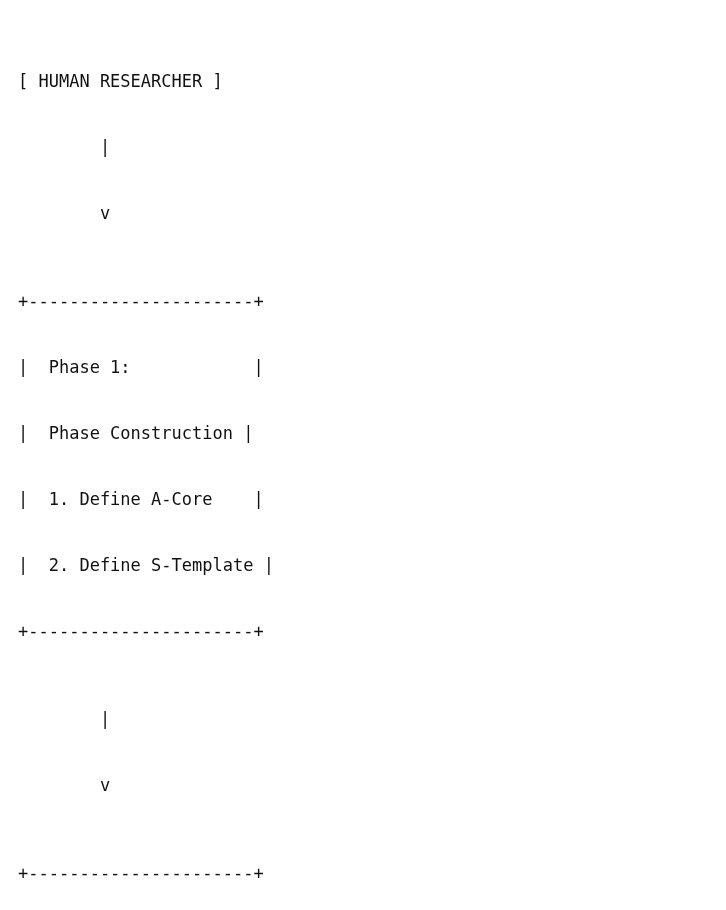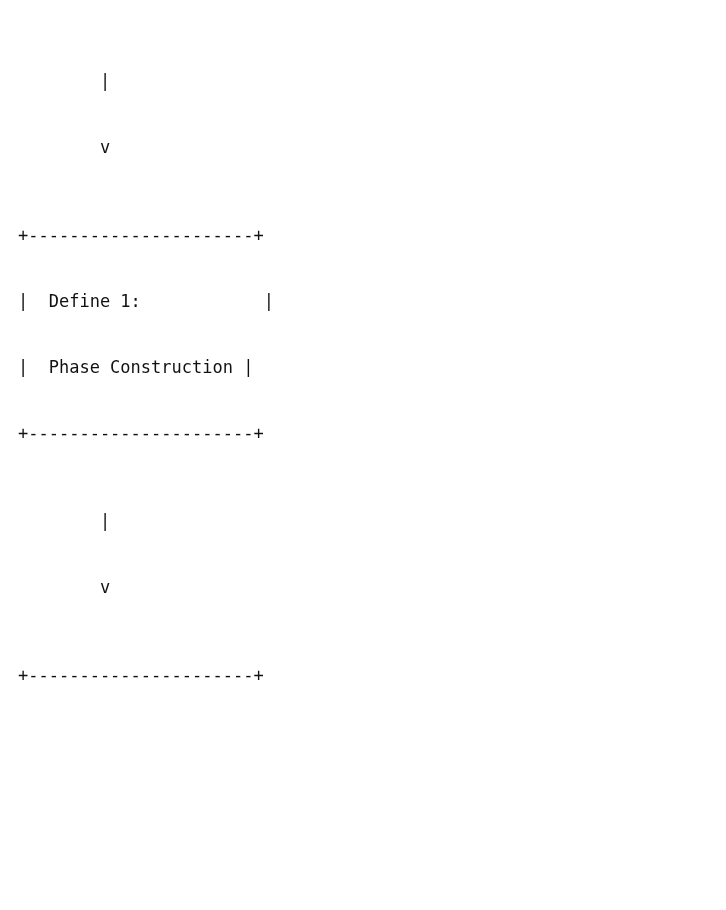"[ HUMAN RESEARCHER ]" span.ascii-line { html: none -> <span>[ HUMAN RESEARCHER ]</span> }
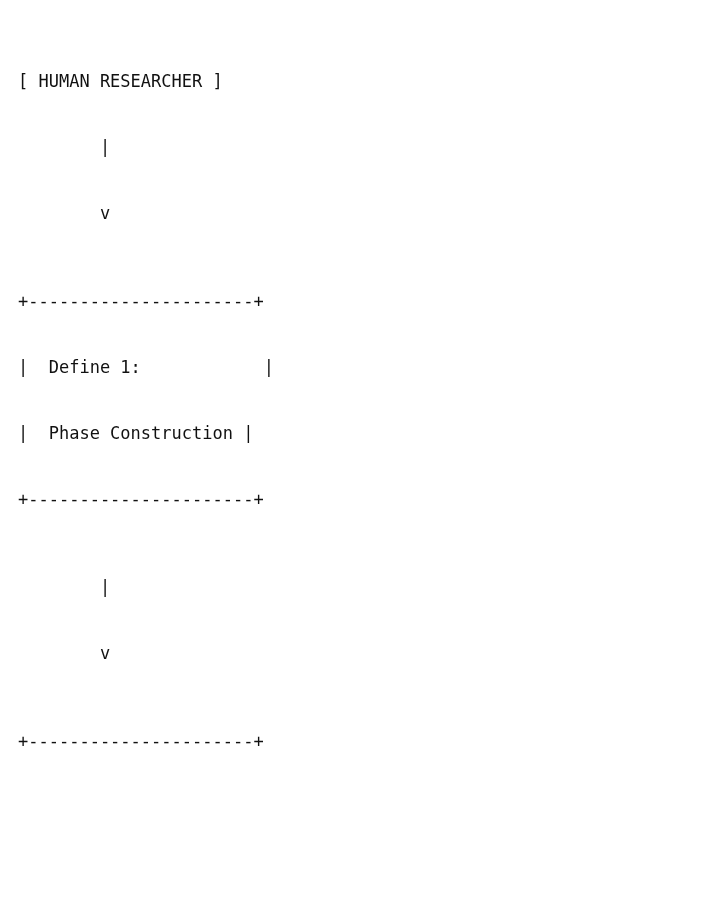"| Define 1: |" span.ascii-line { text: Define -> Phase }
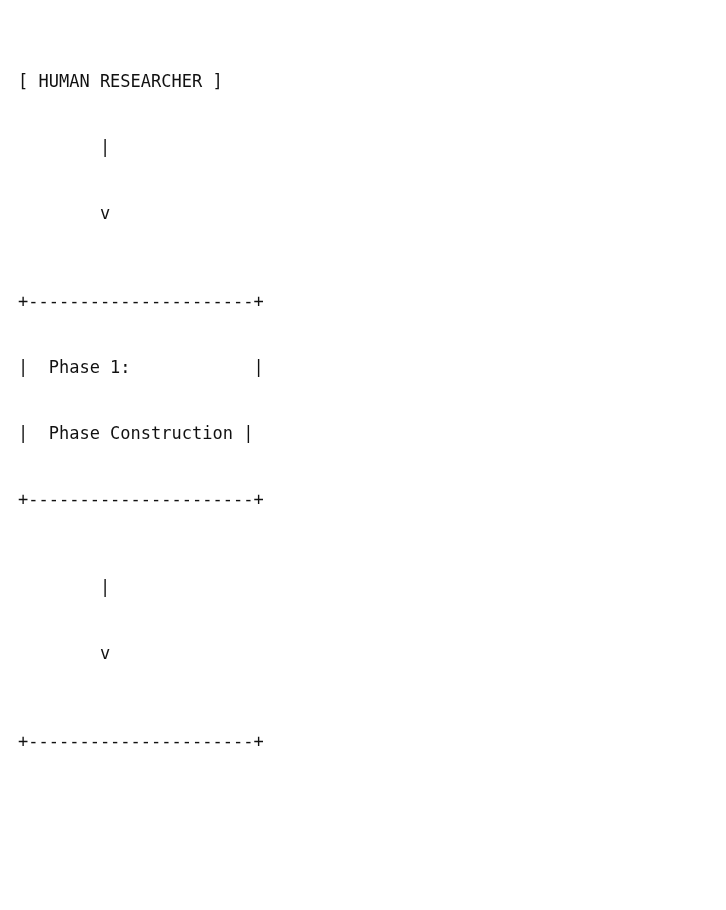"| 1. Define A-Core |" span.ascii-line { html: none -> <span>| 1. Define A-Core |</span> }
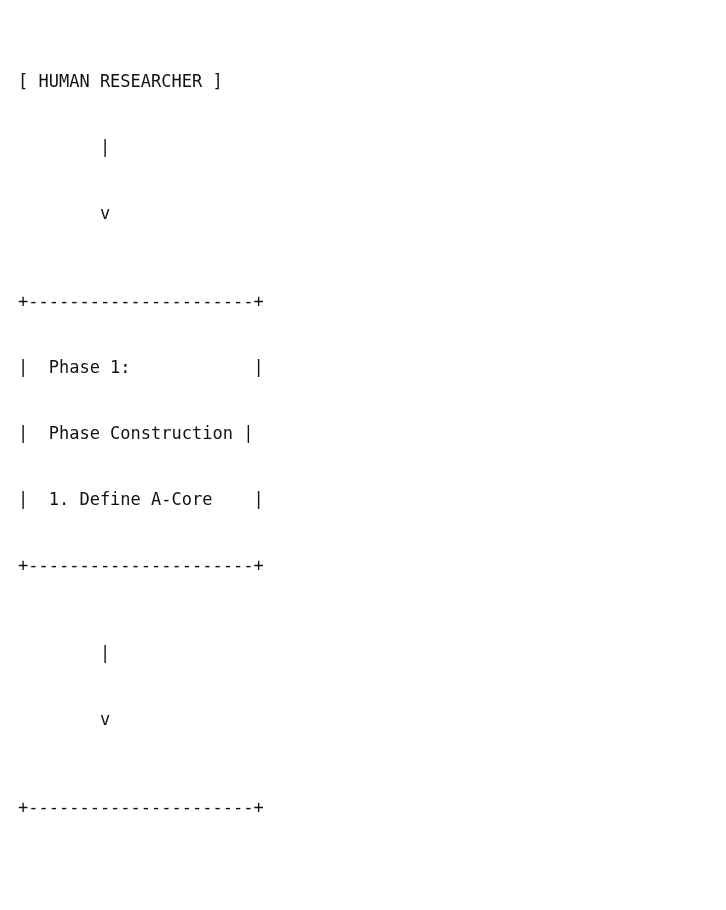"| 2. Define S-Template |" span.ascii-line { html: none -> <span>| 2. Define S-Template |</span> }
